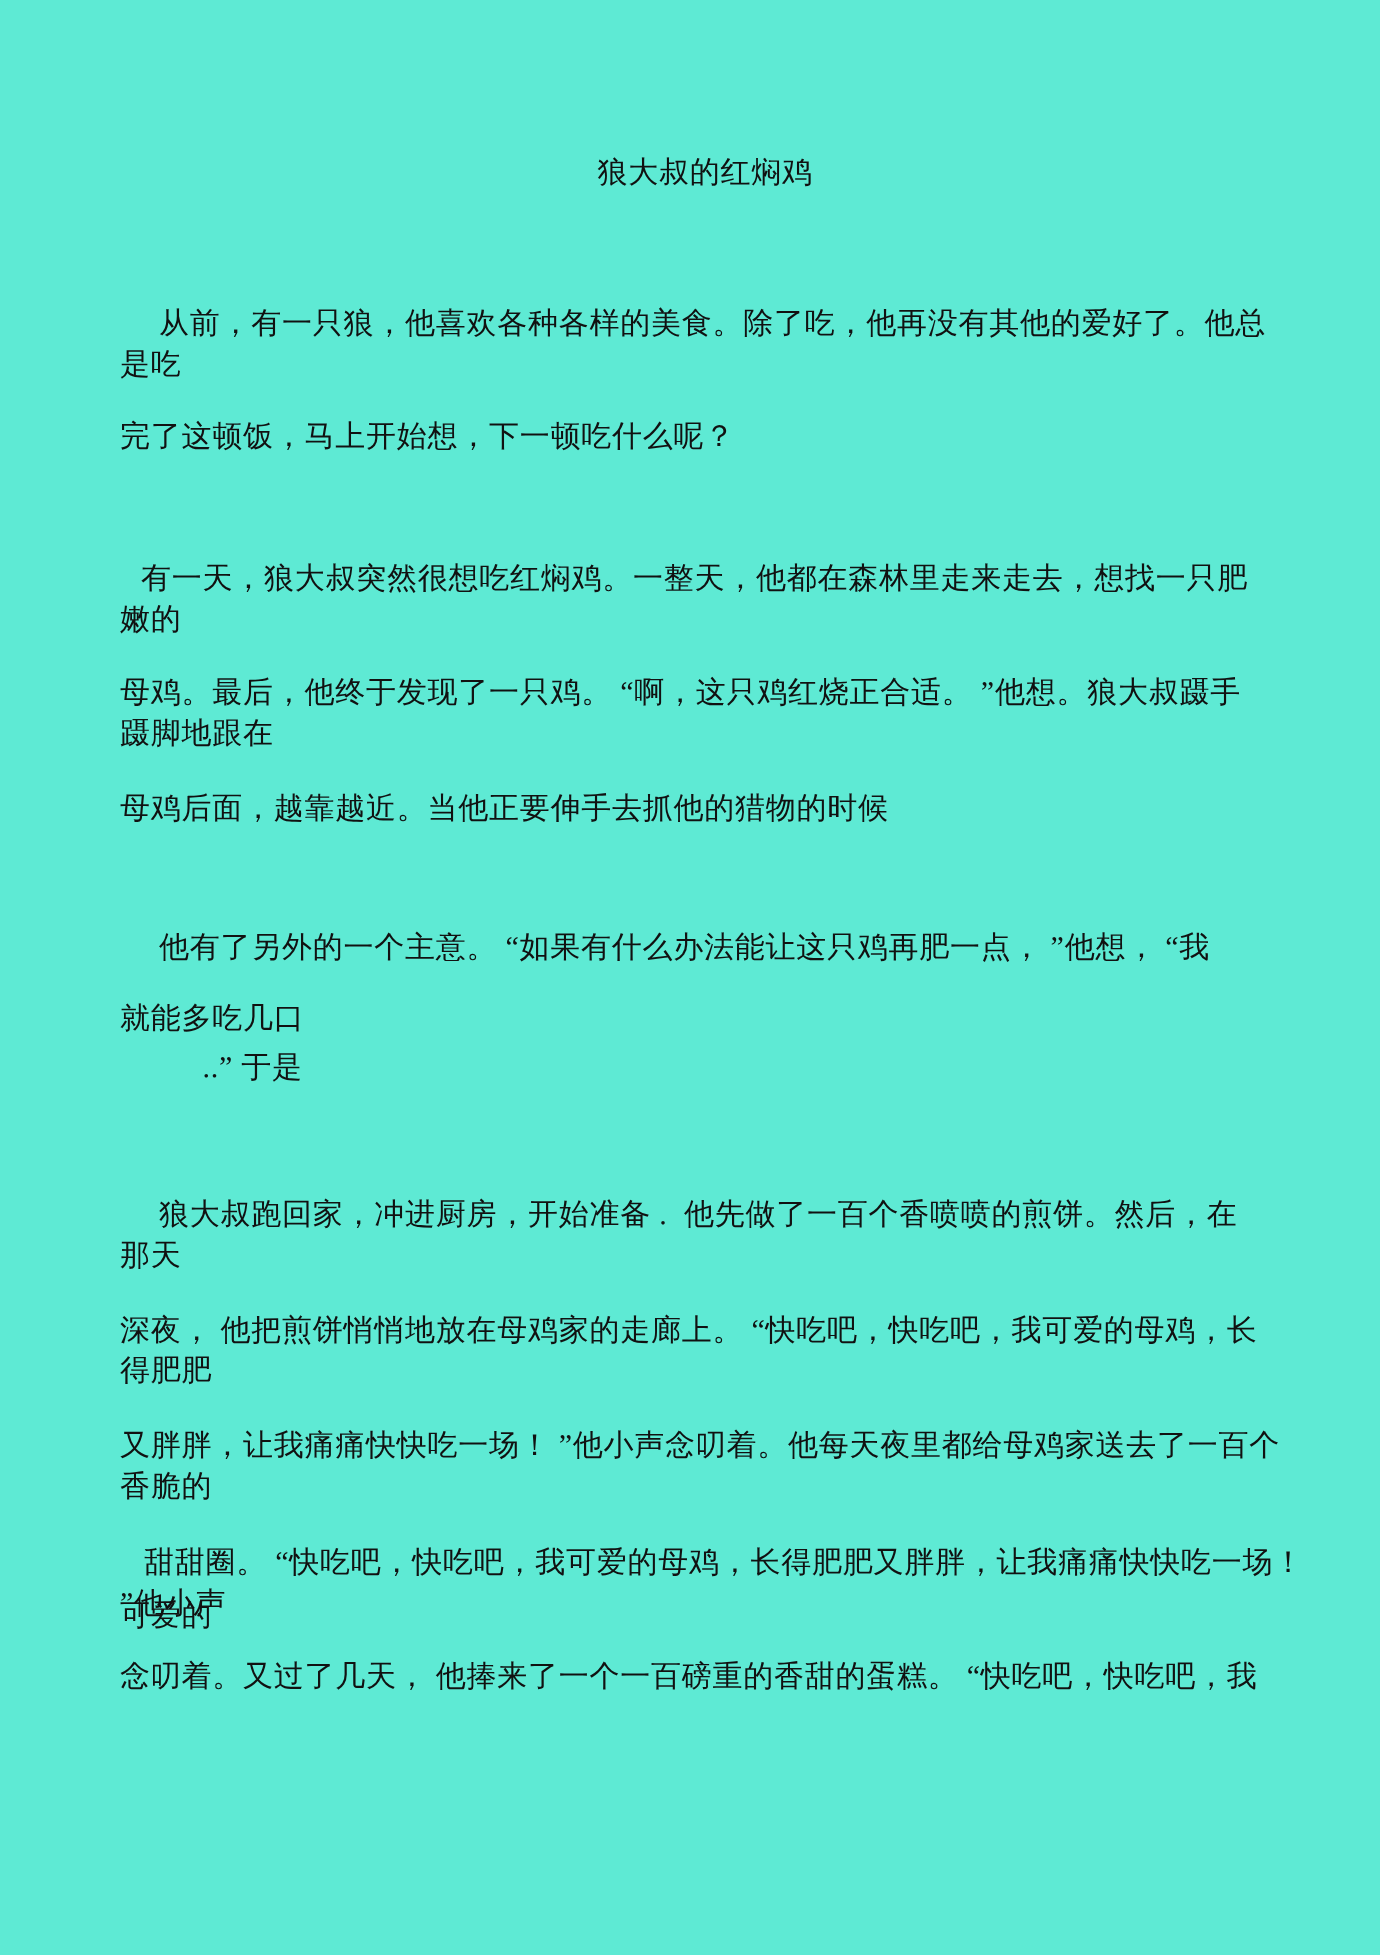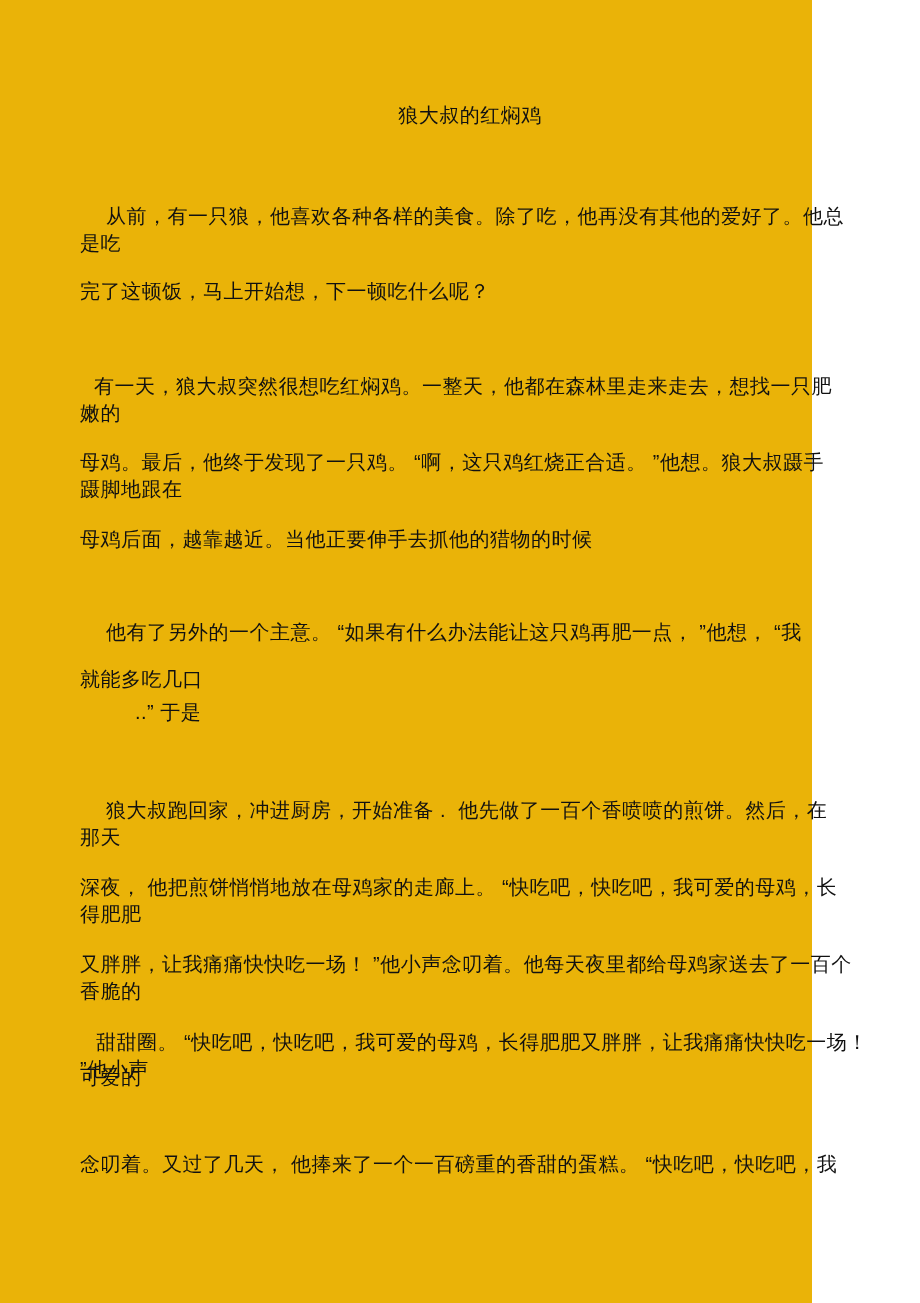"狼大叔的红焖鸡" .page { background: #eab308 -> #5eead4; font-family: Liberation Sans, sans-serif -> Liberation Serif, serif; width: 812px -> 920px }
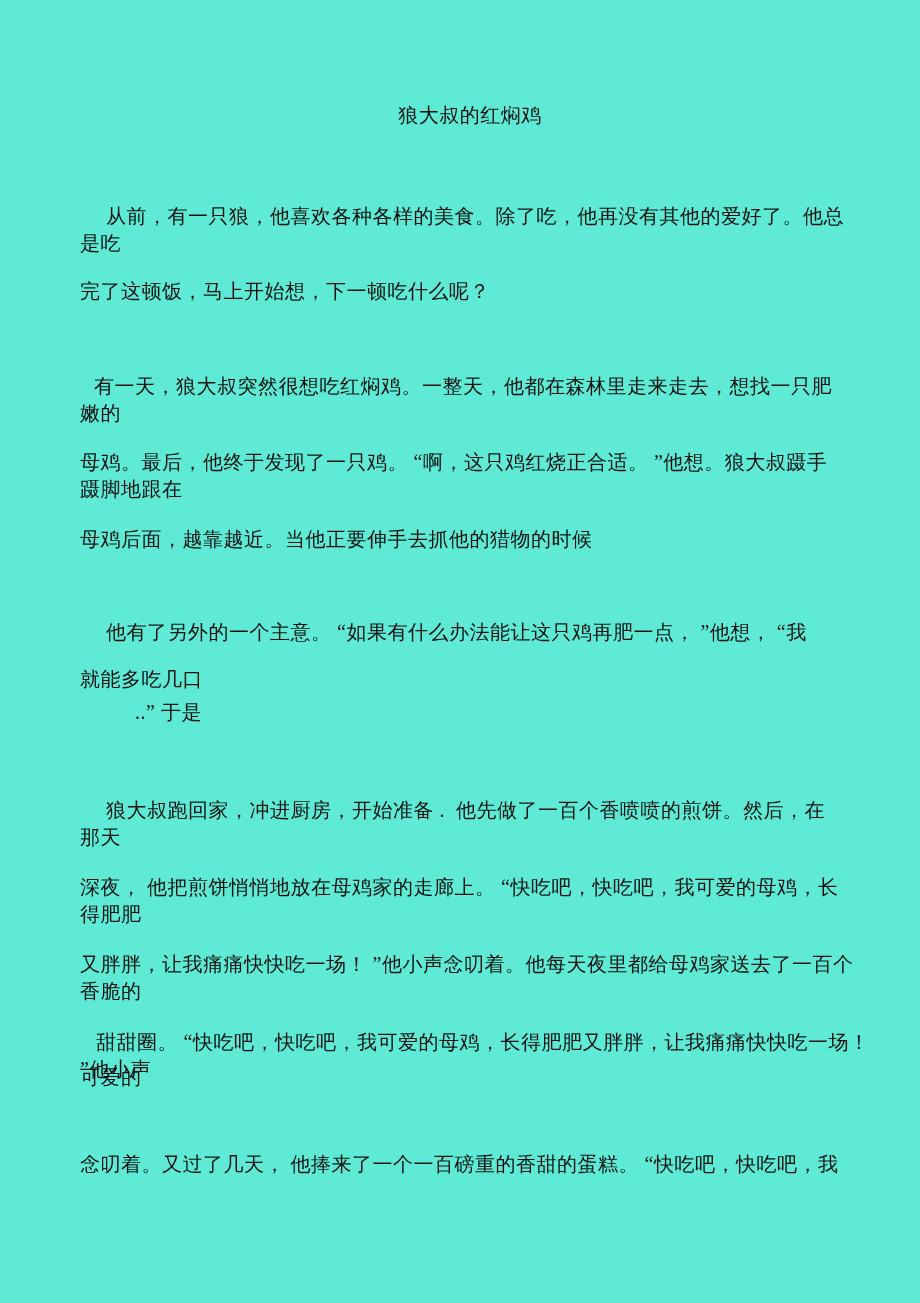"念叨着。又过了几天， 他捧来了一个一百磅重的香甜的蛋糕。 “快吃吧，快吃吧，我" div.line { margin-top: 46px -> none }
